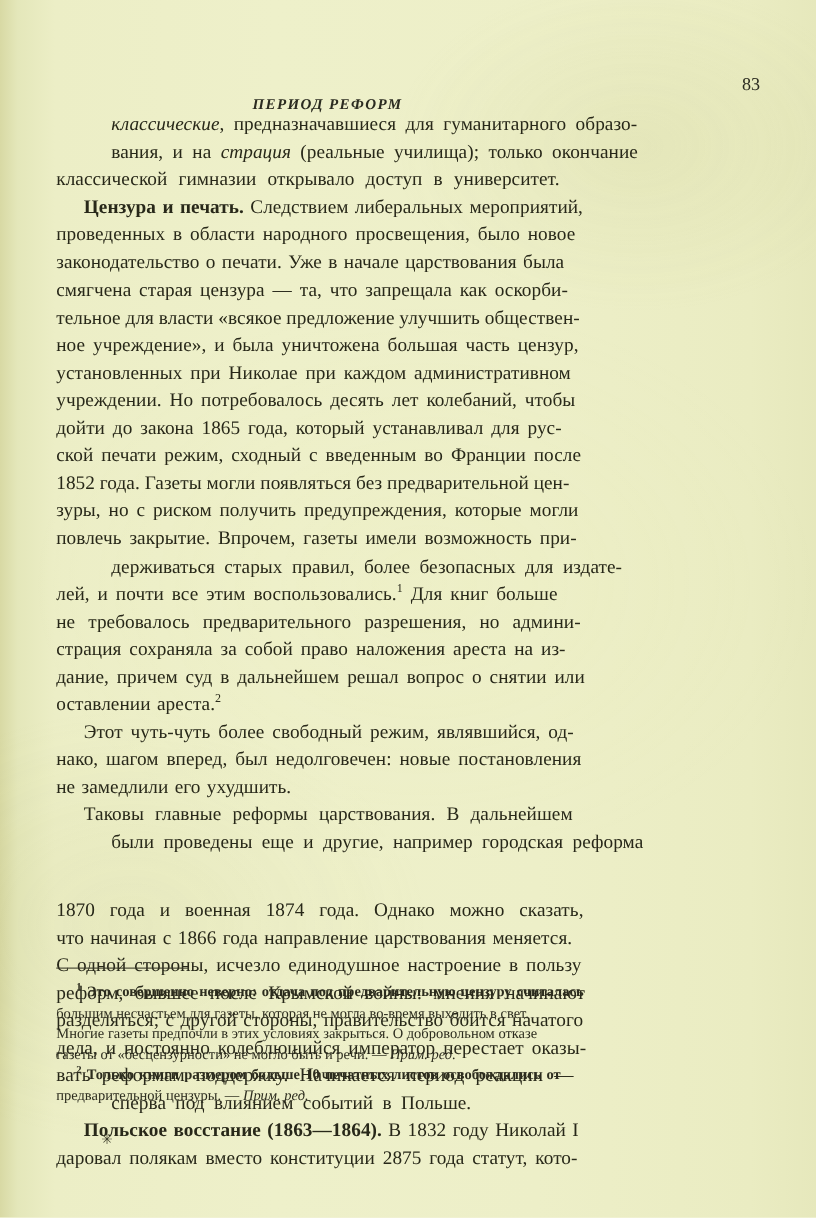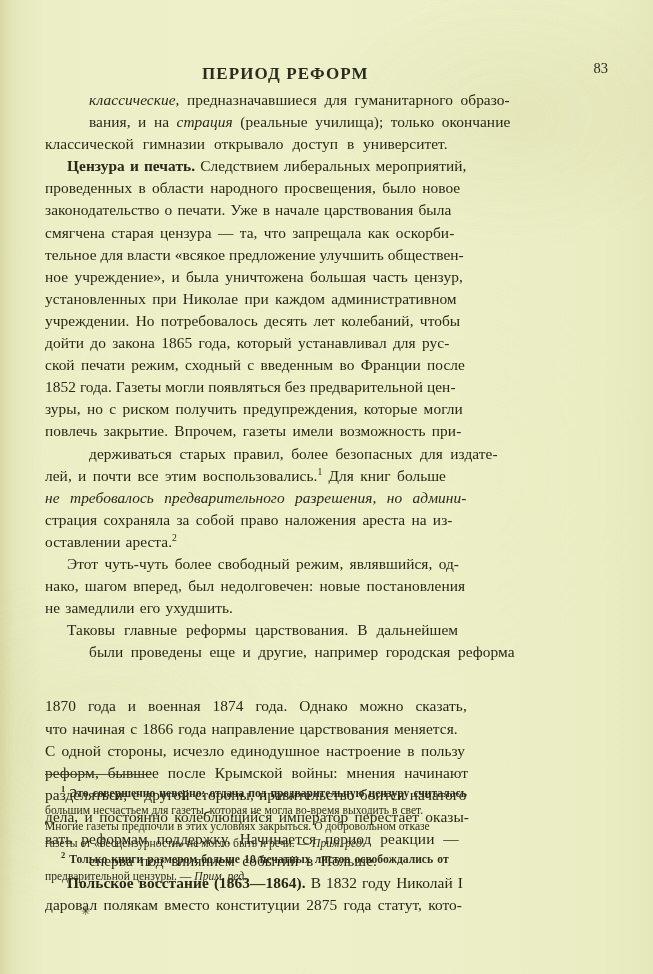"ПЕРИОД РЕФОРМ" .runhead-title { font-size: 17px -> 12px; font-style: none -> italic; top: 4px -> 16px }
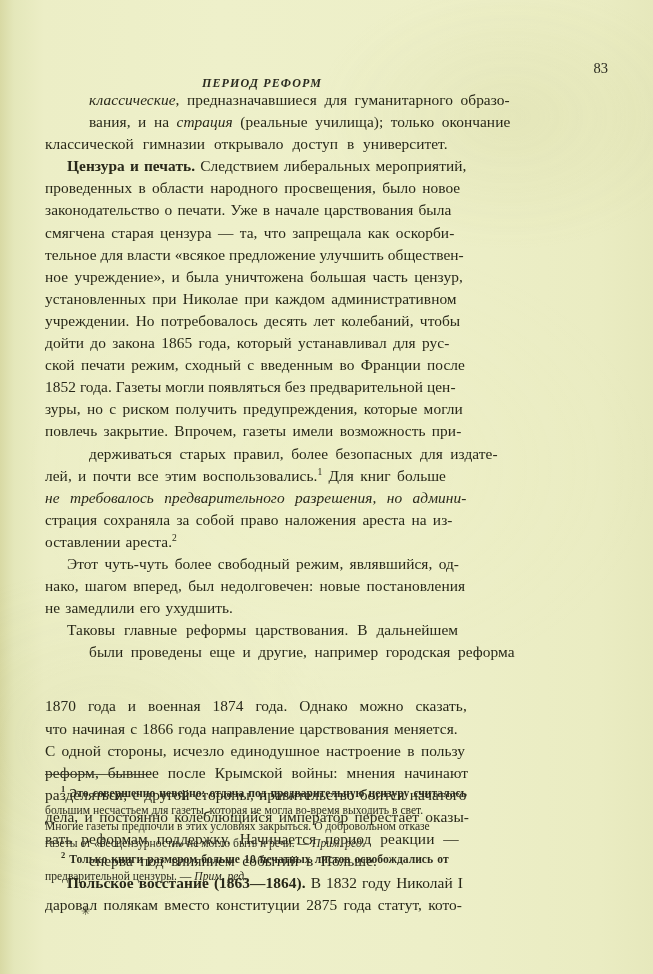"не требовалось предварительного" .ws5 { font-style: italic -> none }
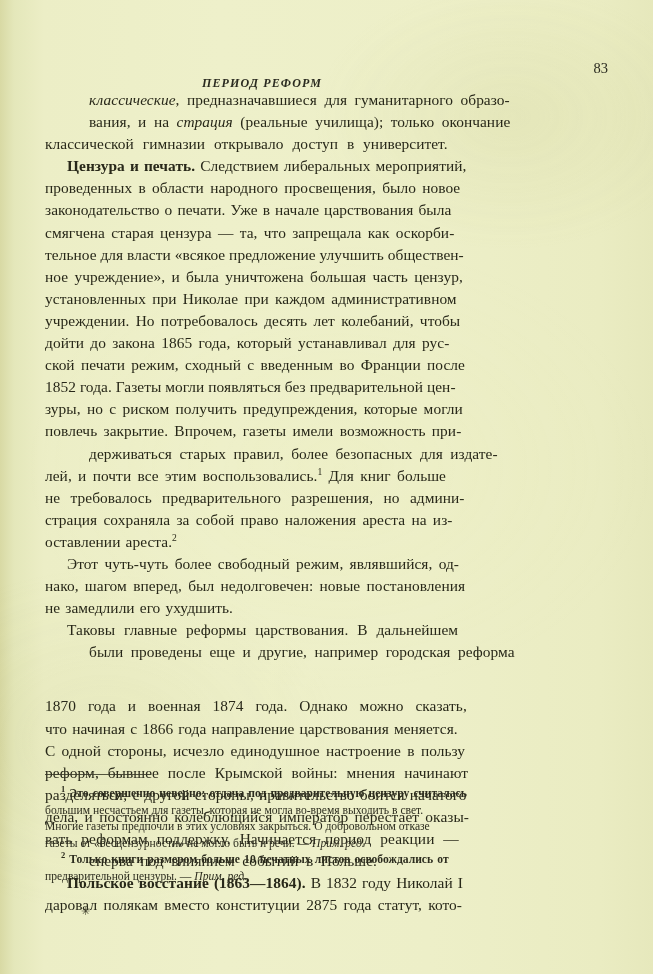"дание, причем суд в дальнейшем" div.line { html: none -> <div>дание, причем суд в дальнейшем решал вопрос о снятии или</div> }
